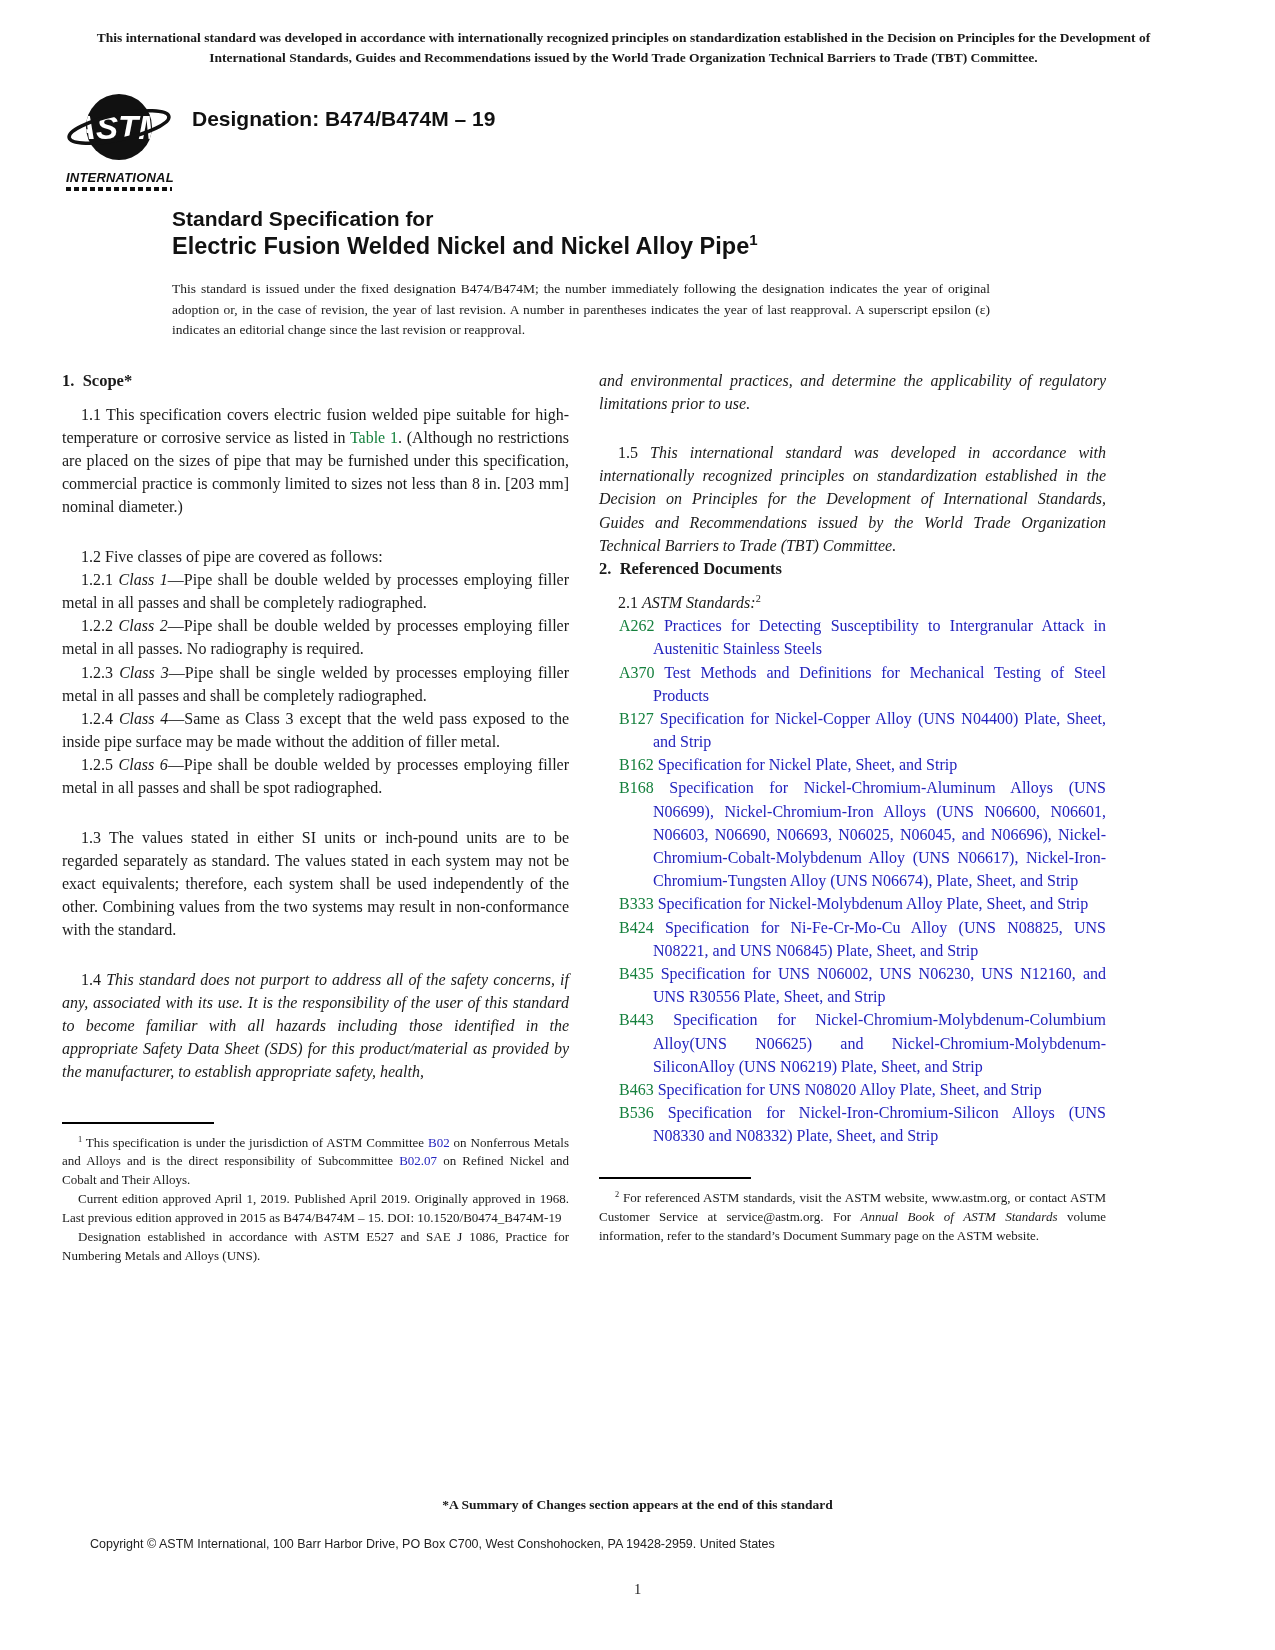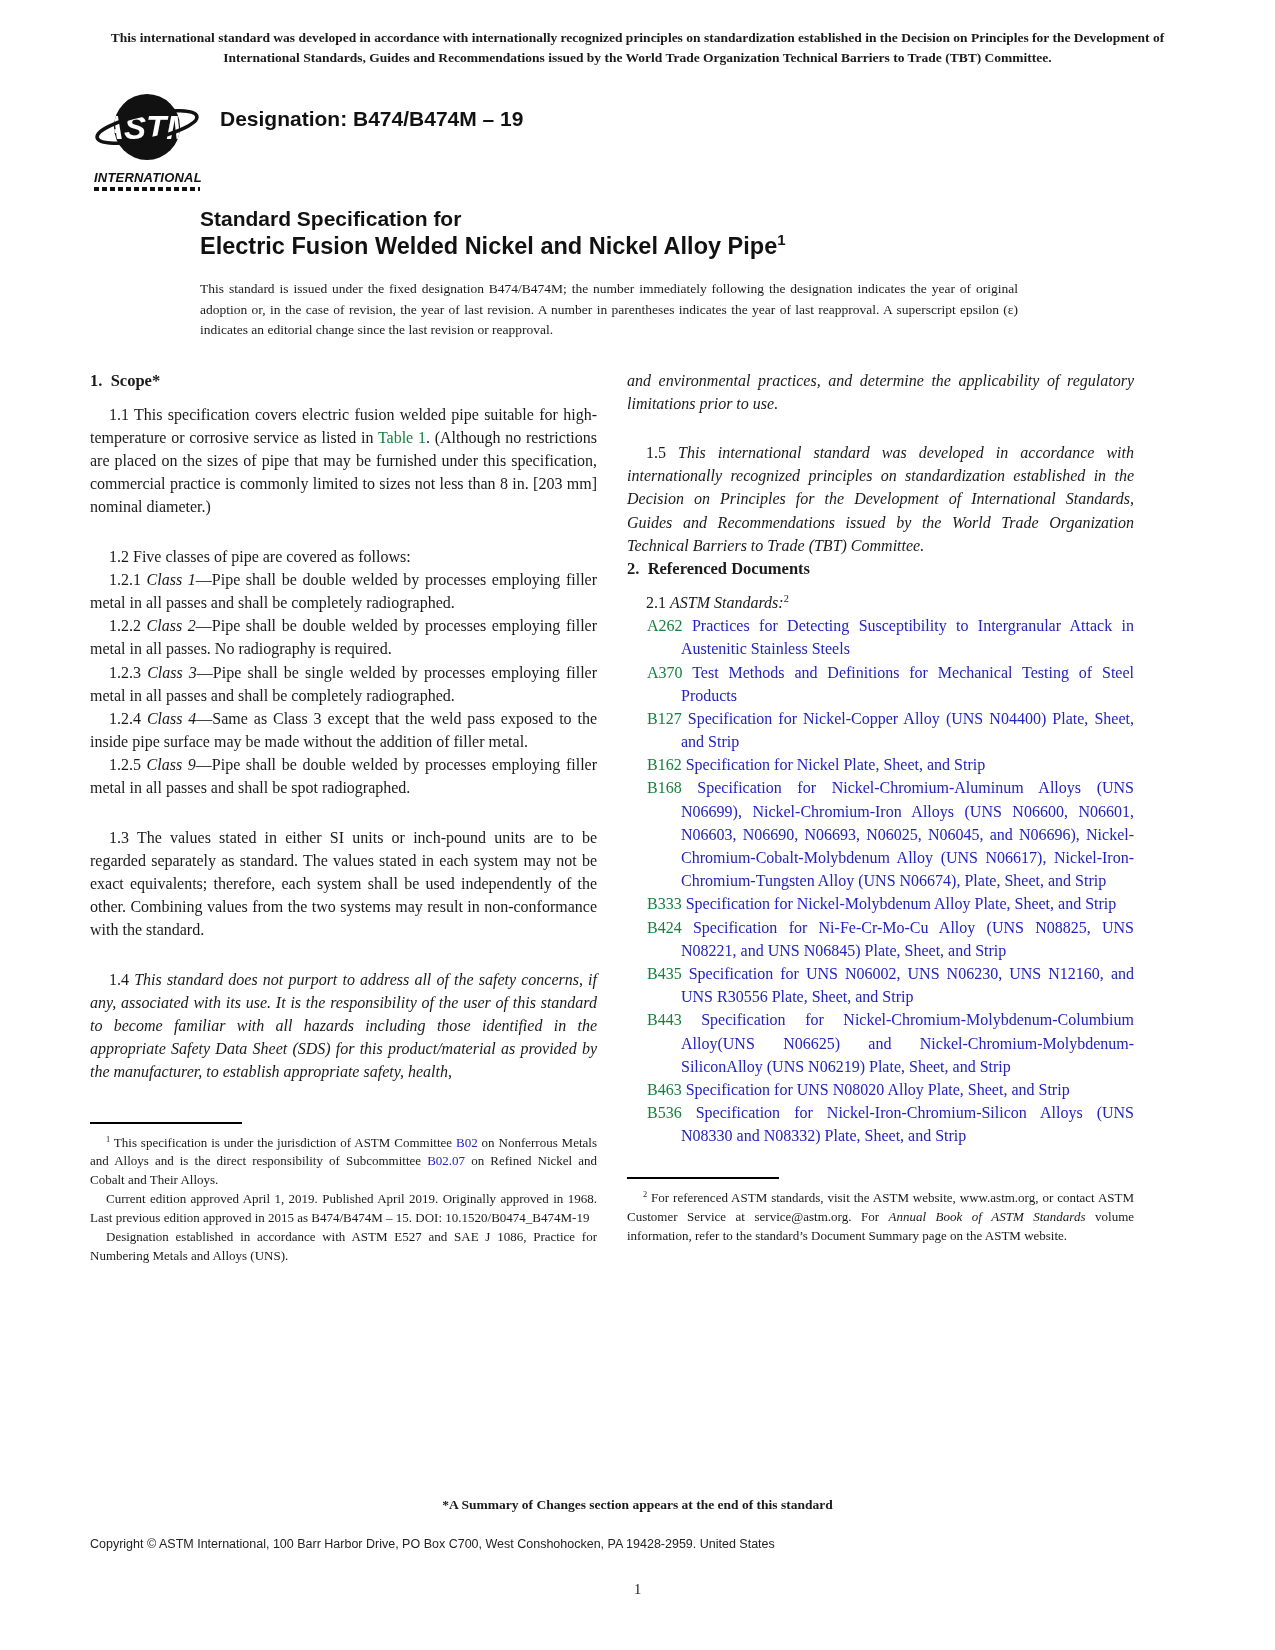"This international standard was" .page { padding: 28px 90px 0 90px -> 28px 90px 0 62px }
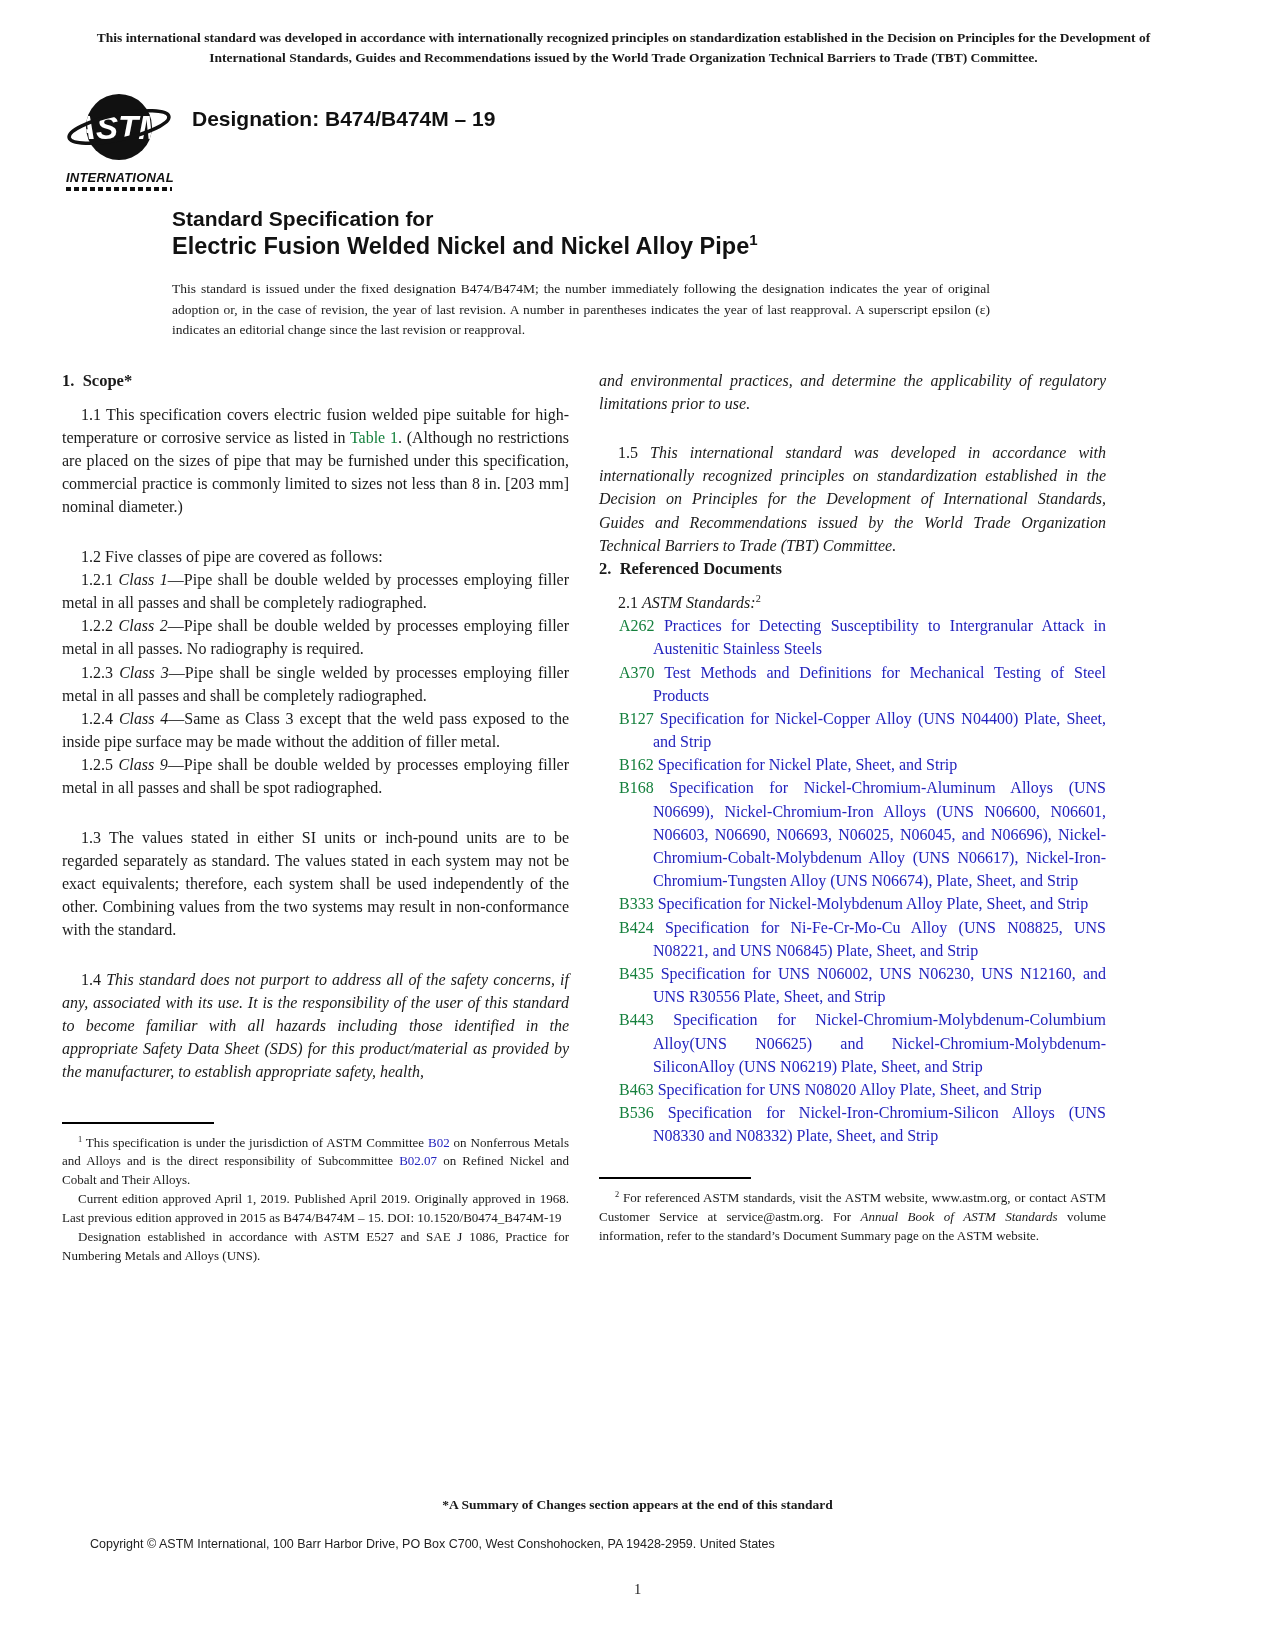"Class 9" span.i { text: 9 -> 6 }
